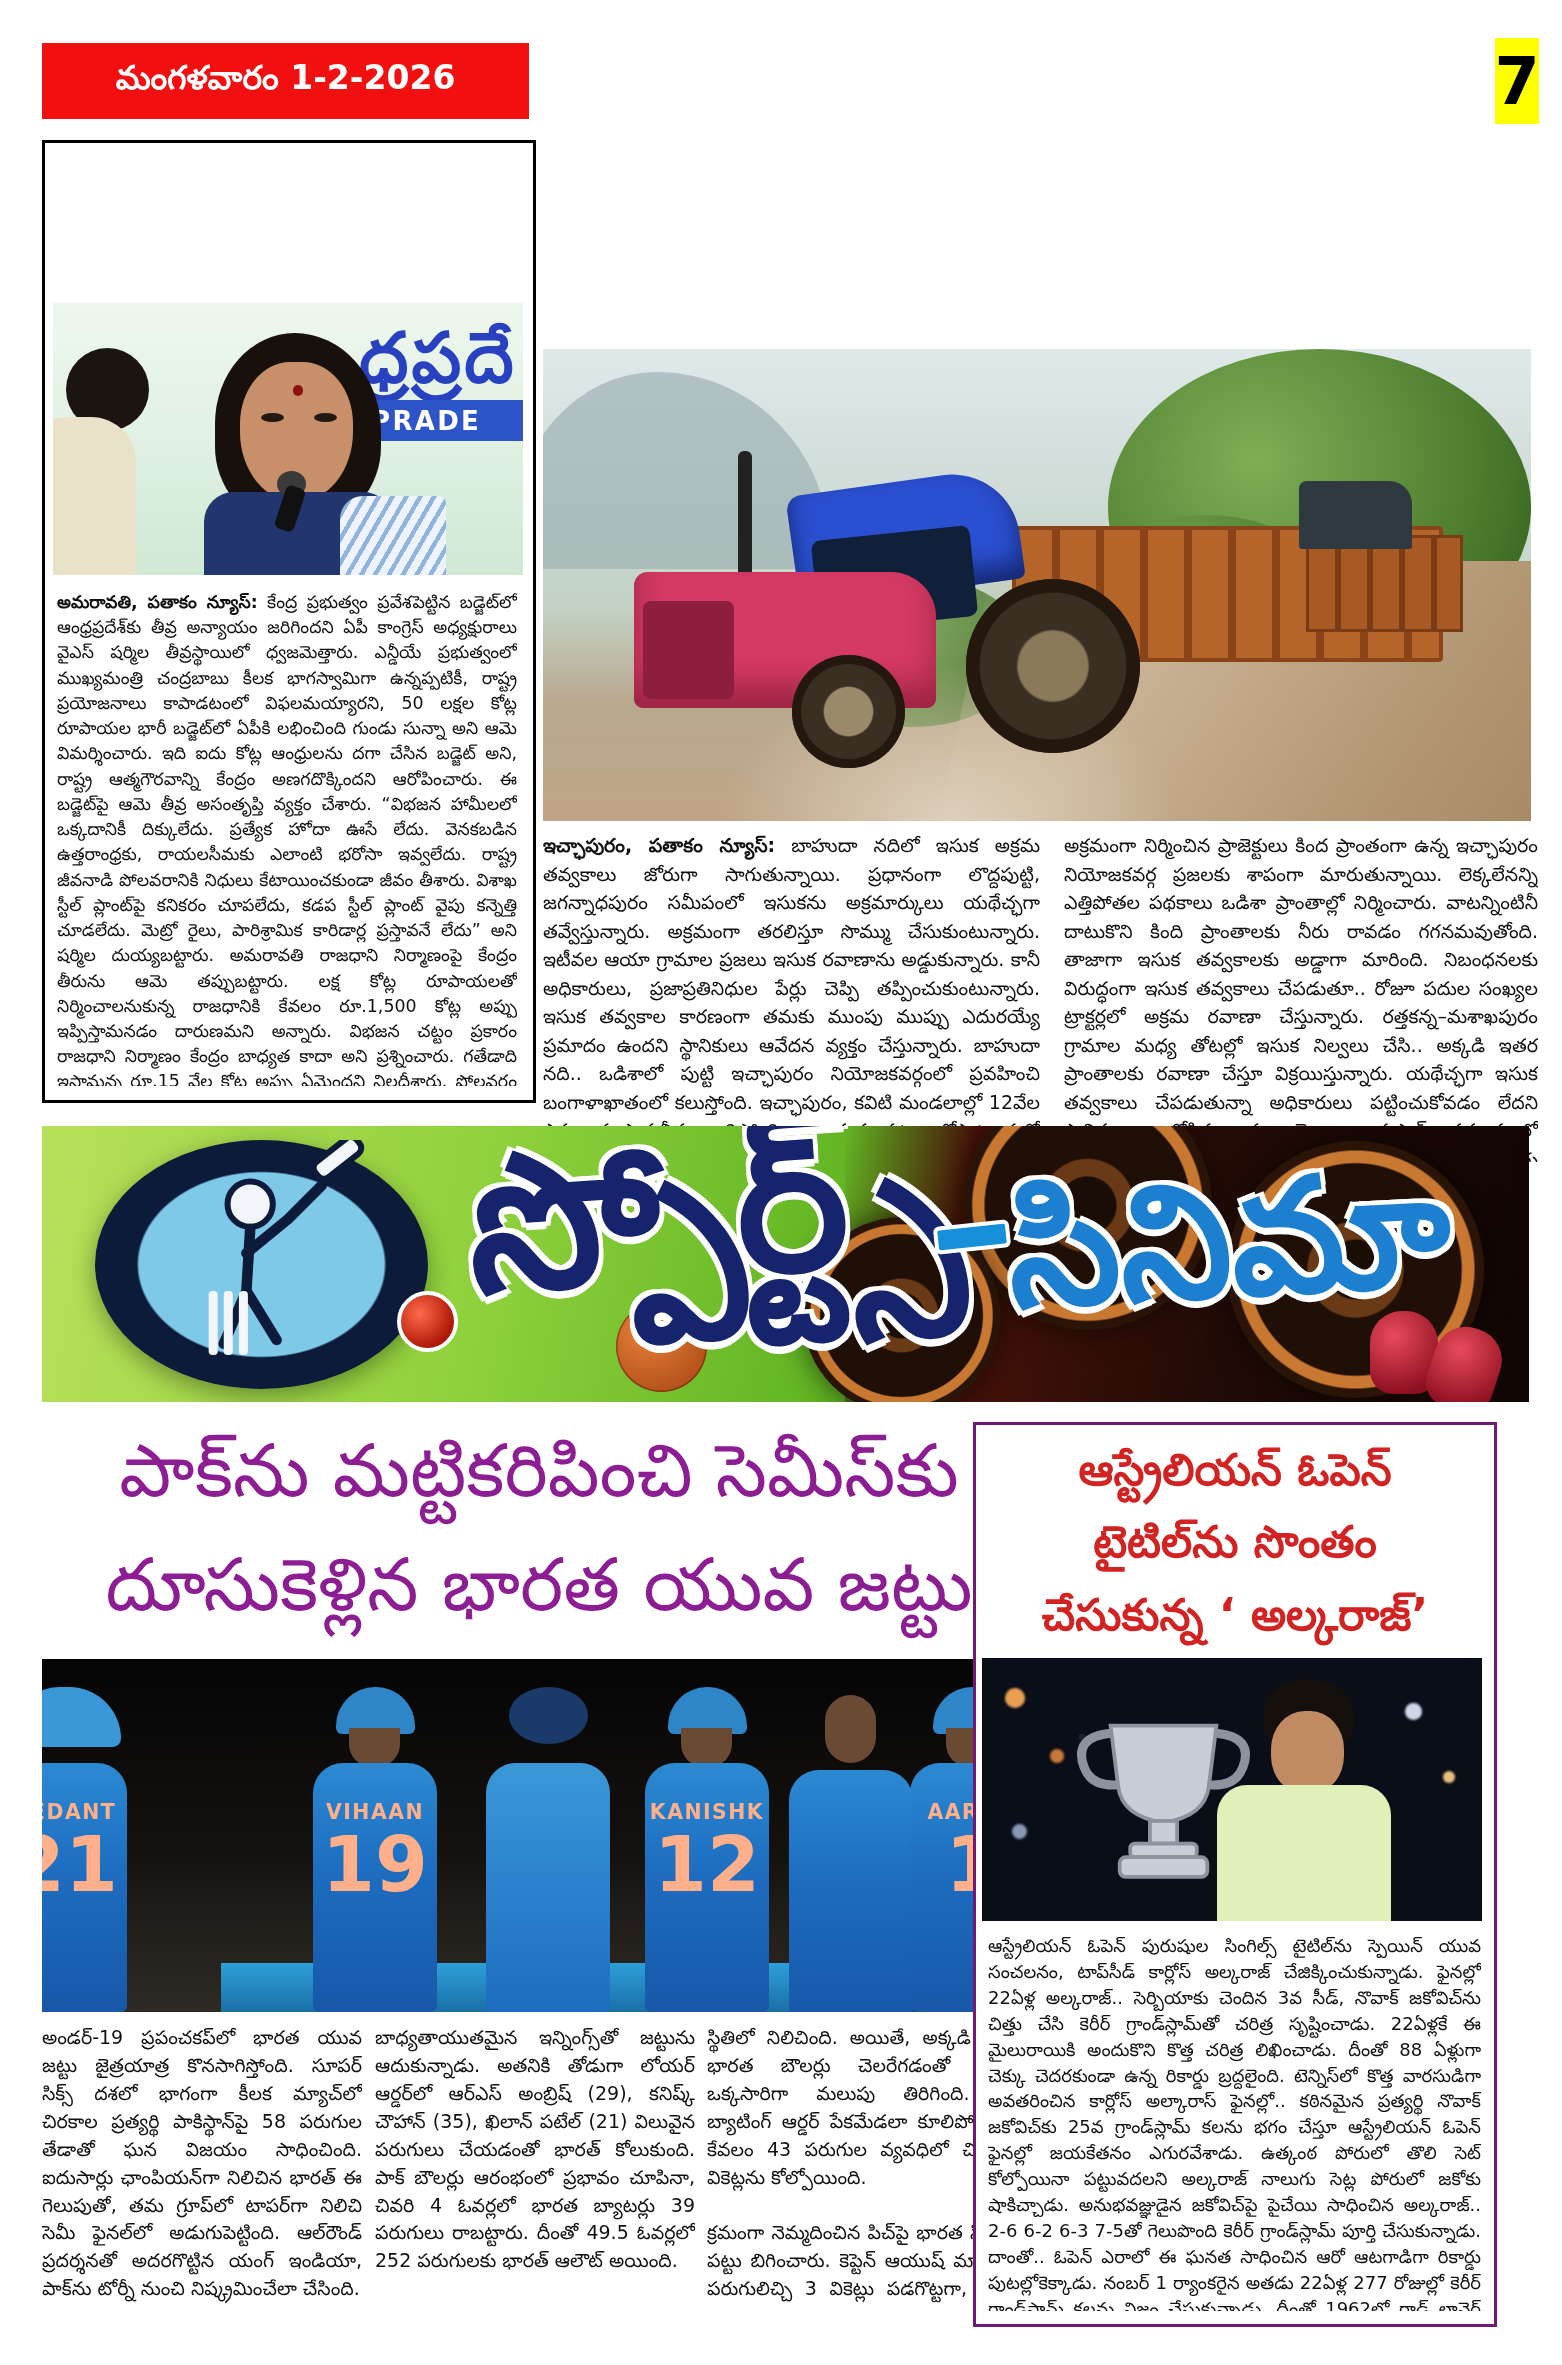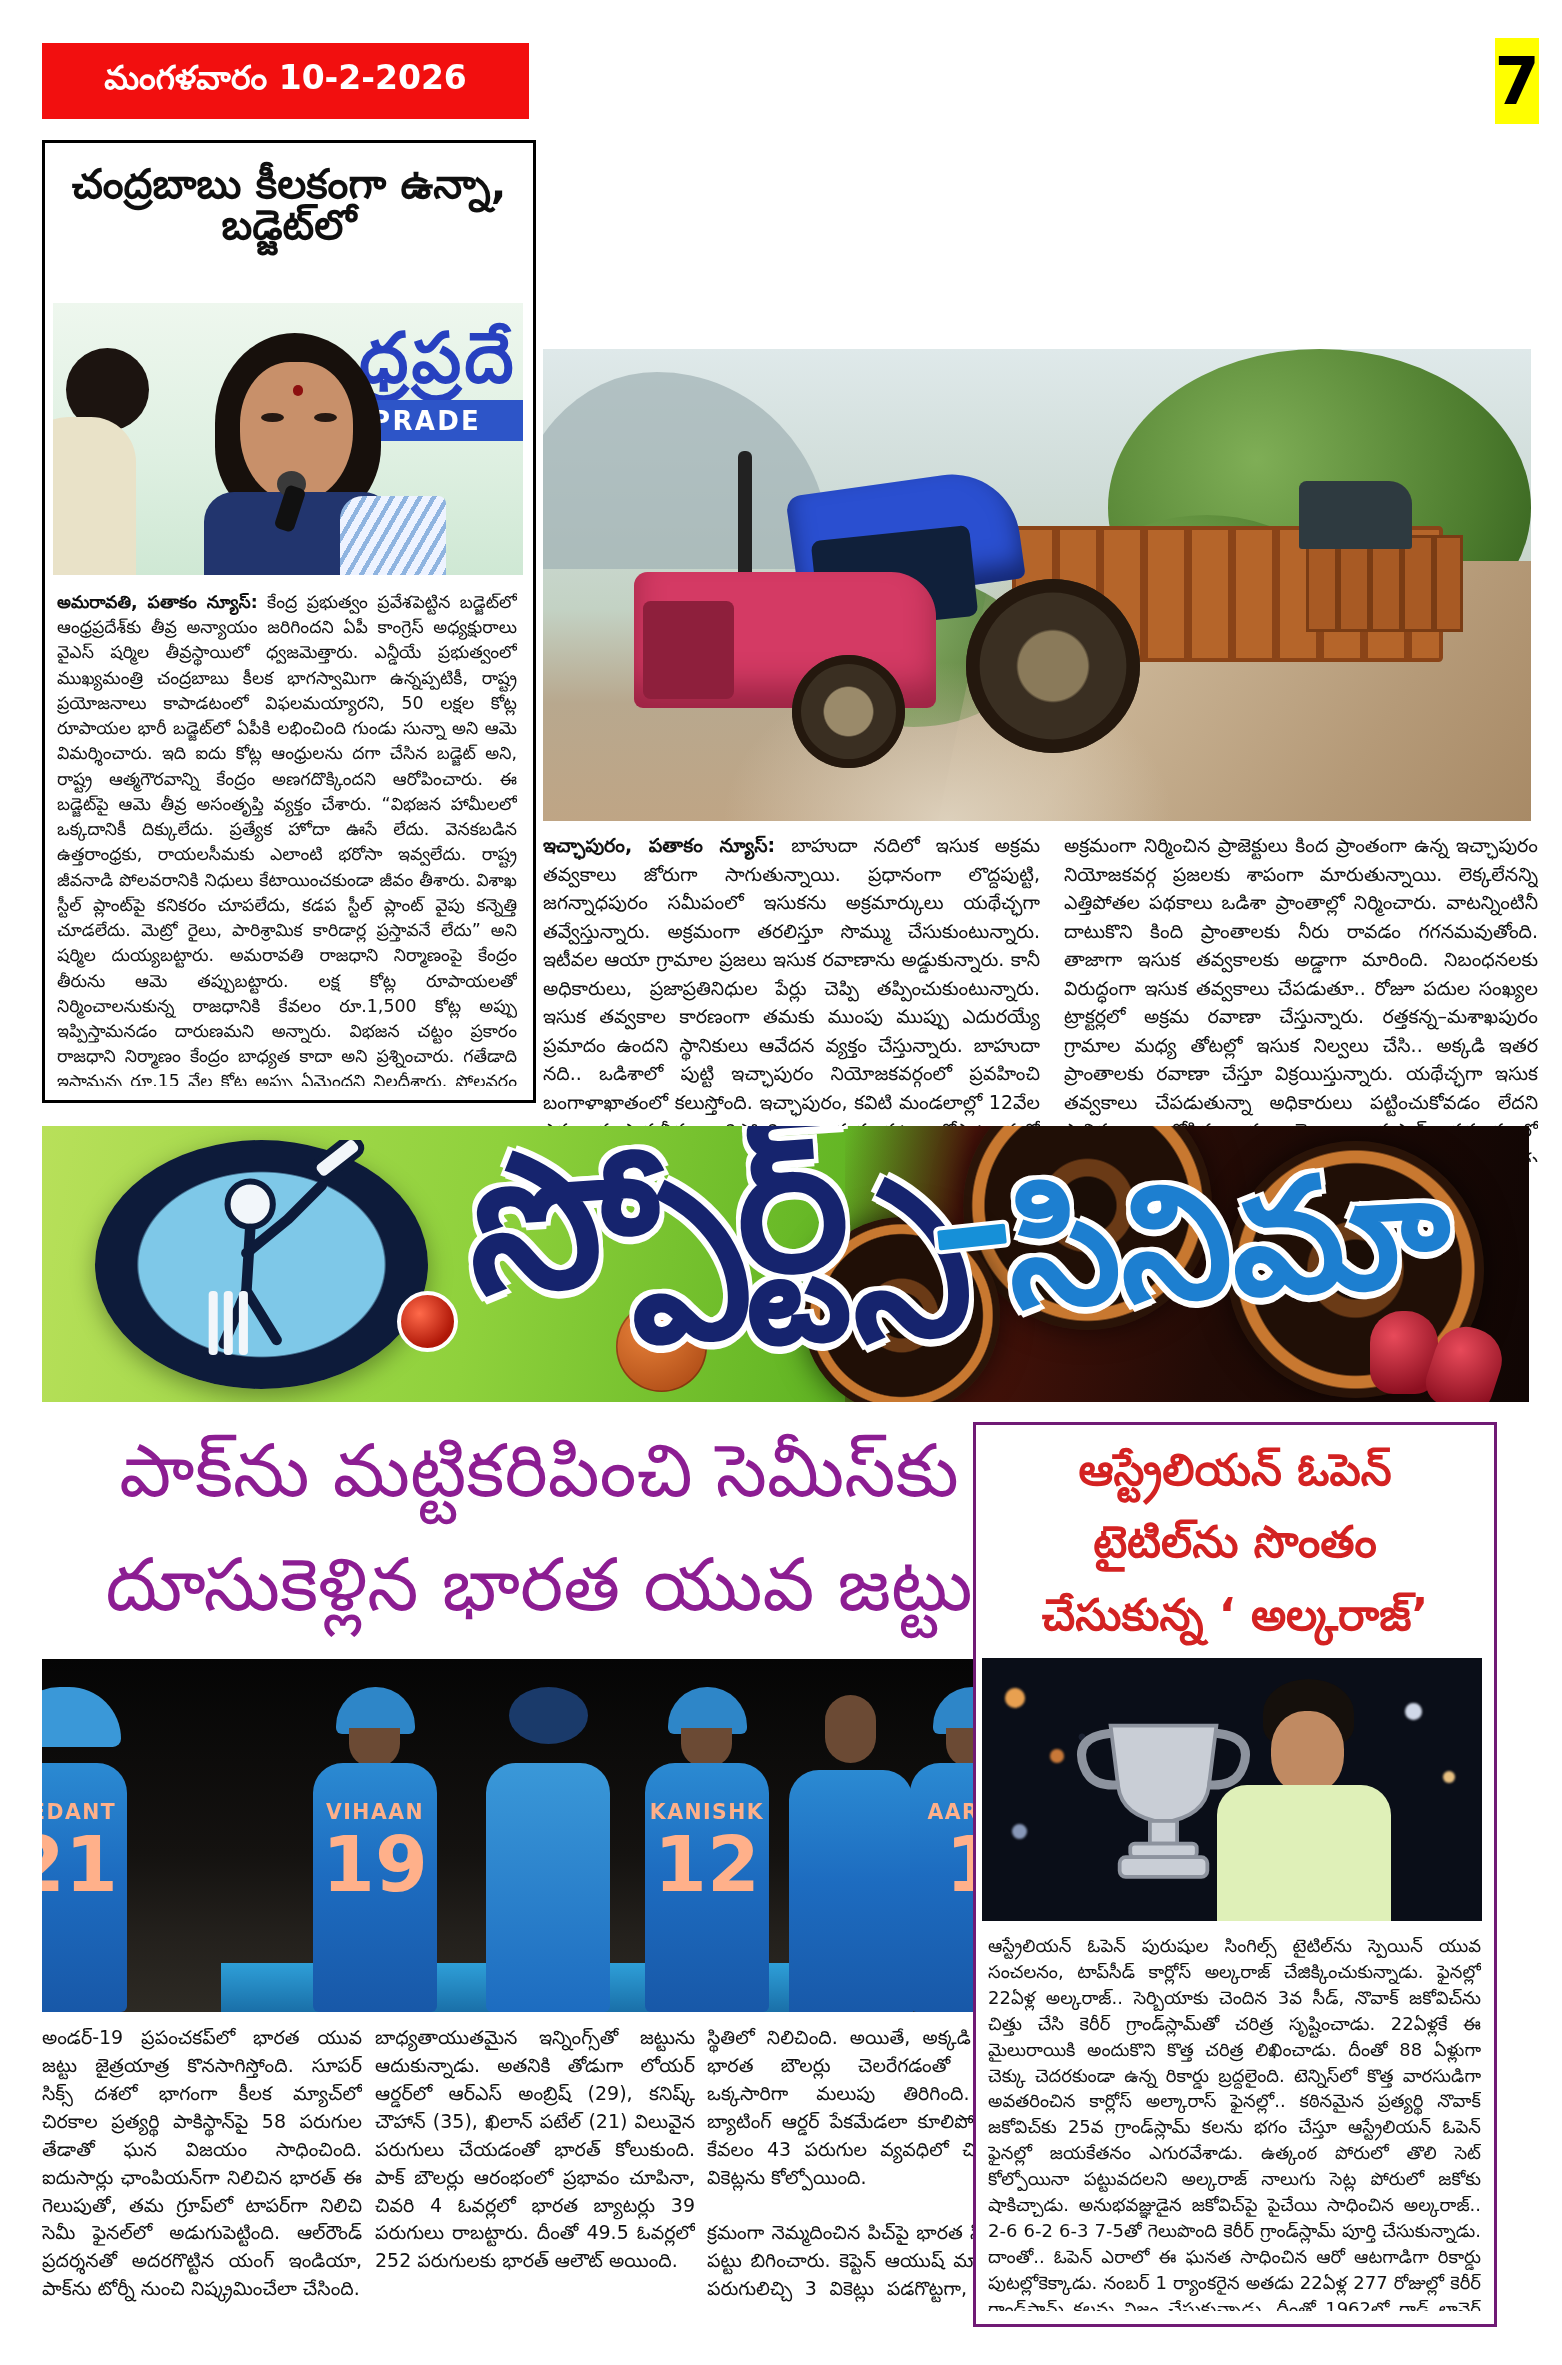"మంగళవారం 10-2-2026" span { text: 10-2-2026 -> 1-2-2026 }
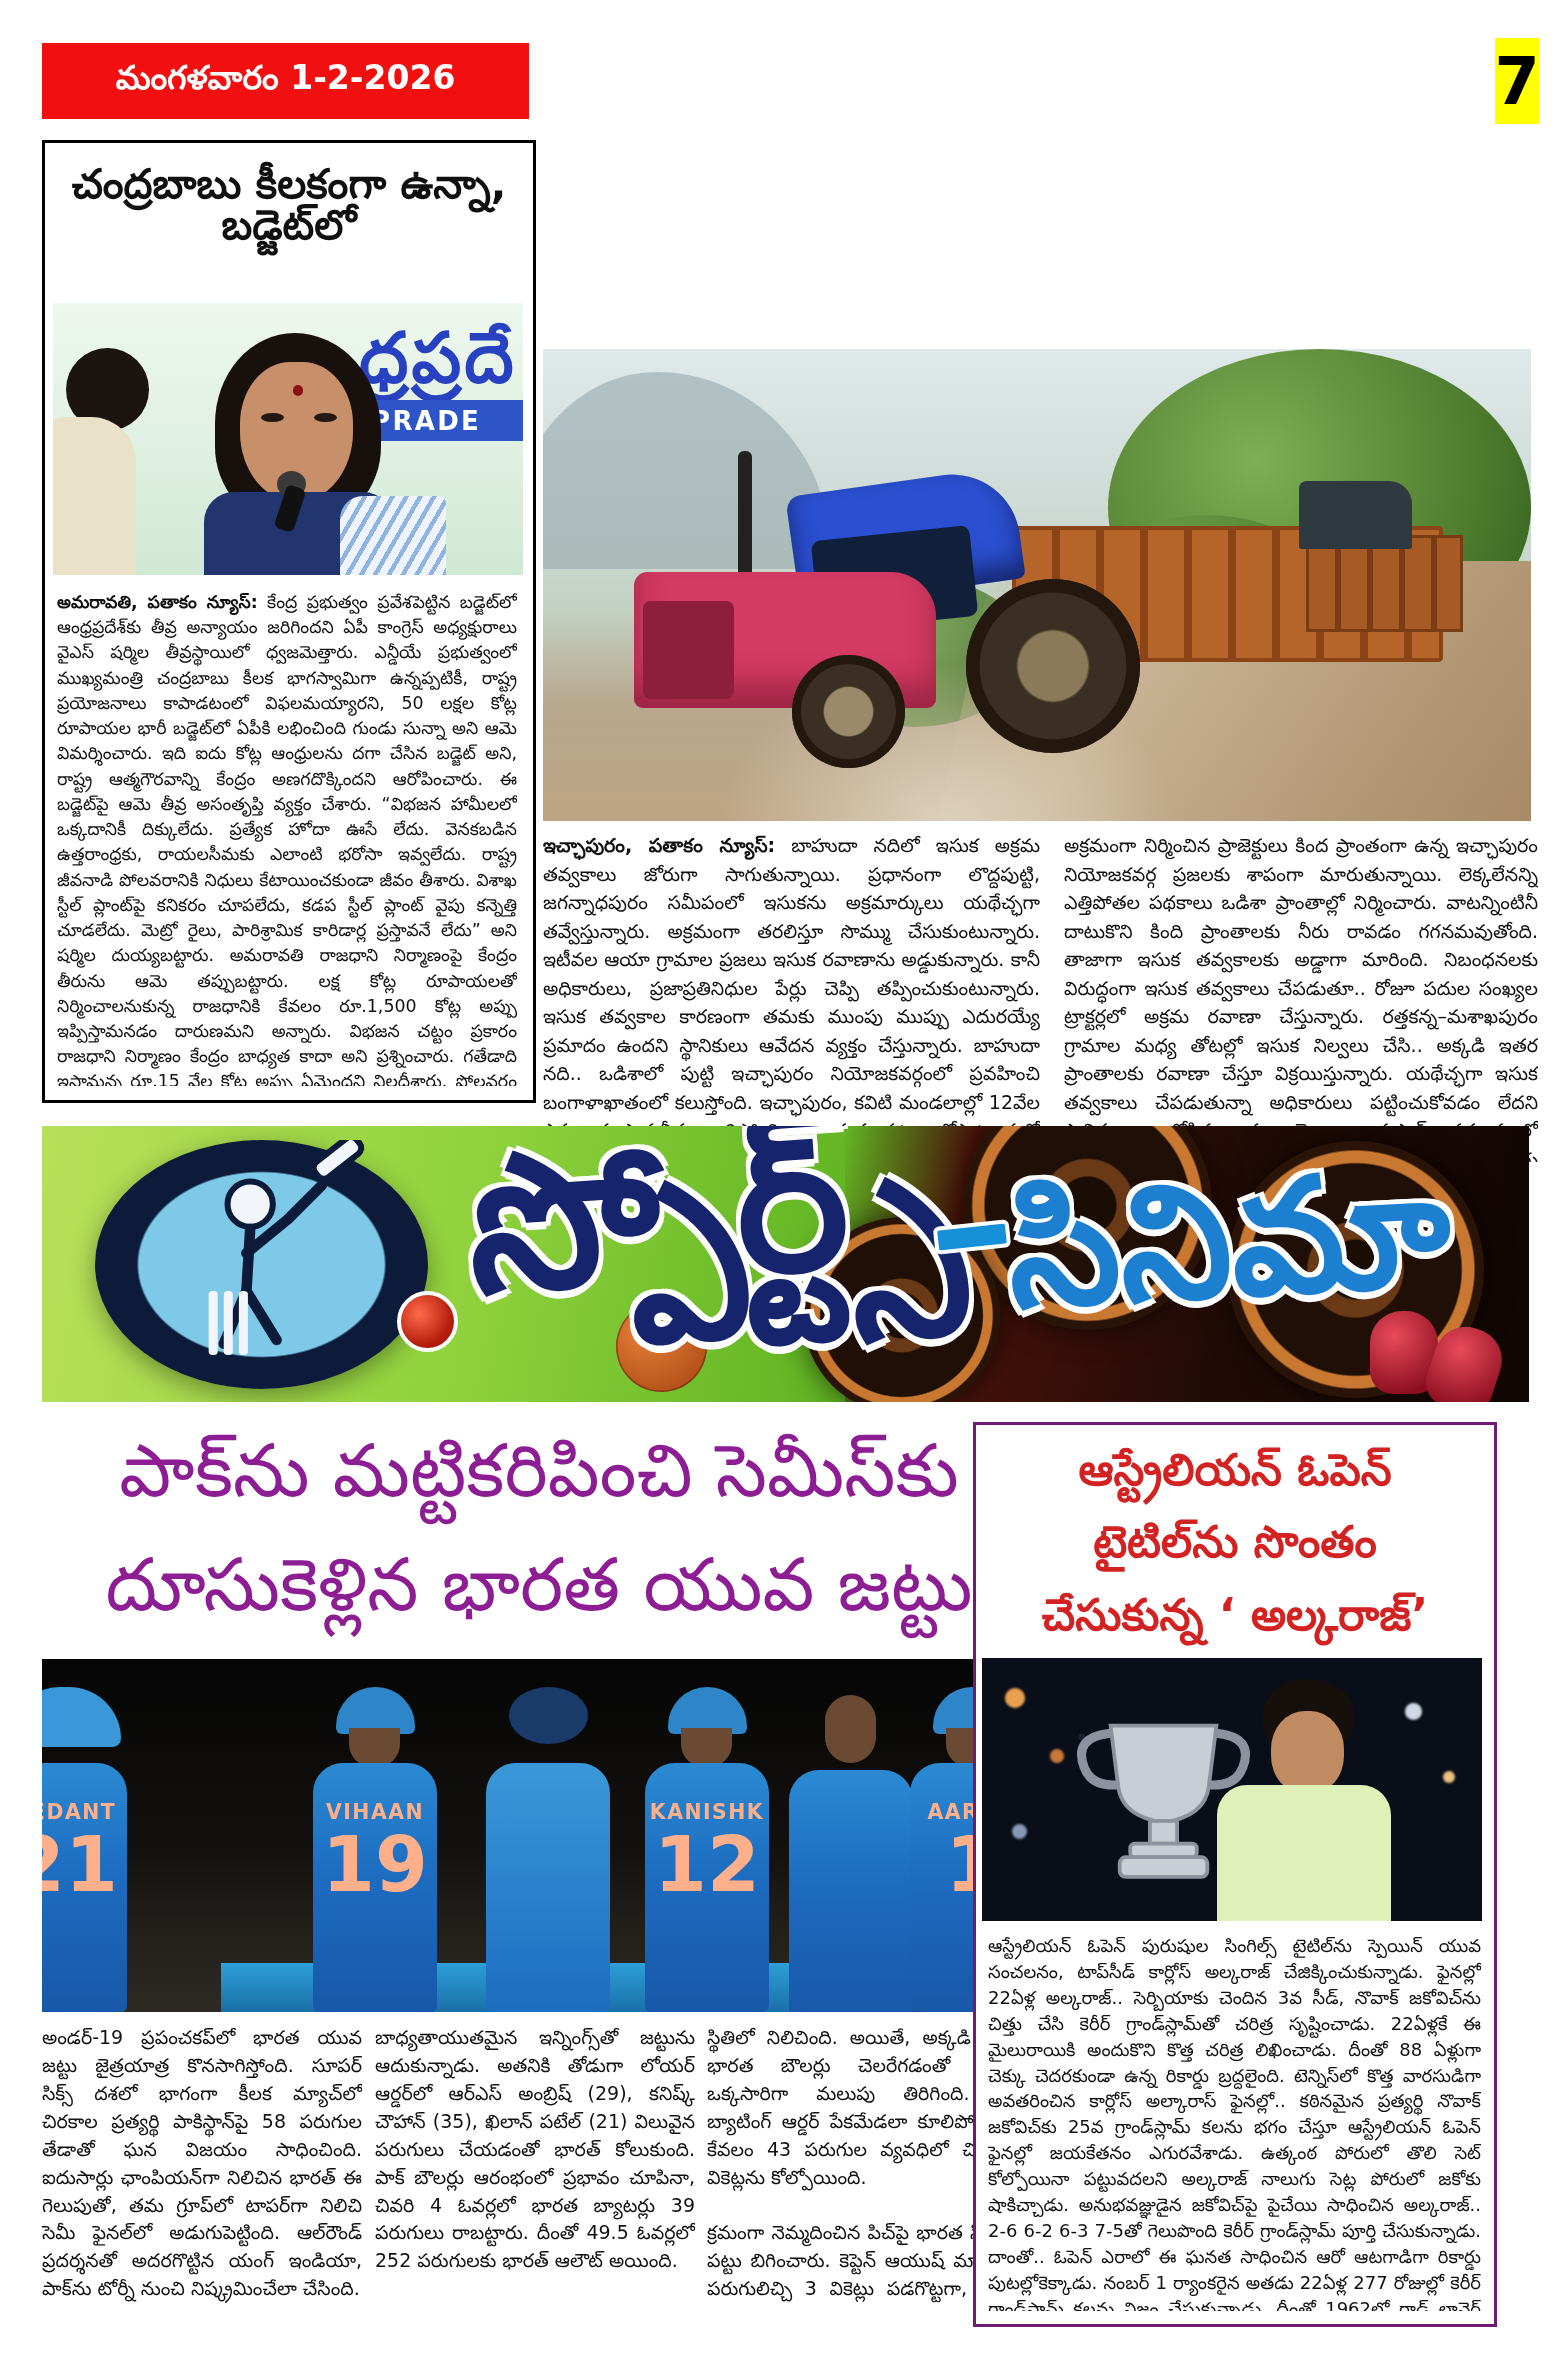"చంద్రబాబు కీలకంగా ఉన్నా, బడ్జెట్‌లో" div.bud-h { html: <div>చంద్రబాబు కీలకంగా ఉన్నా, బడ్జెట్‌లో</div> -> none }
